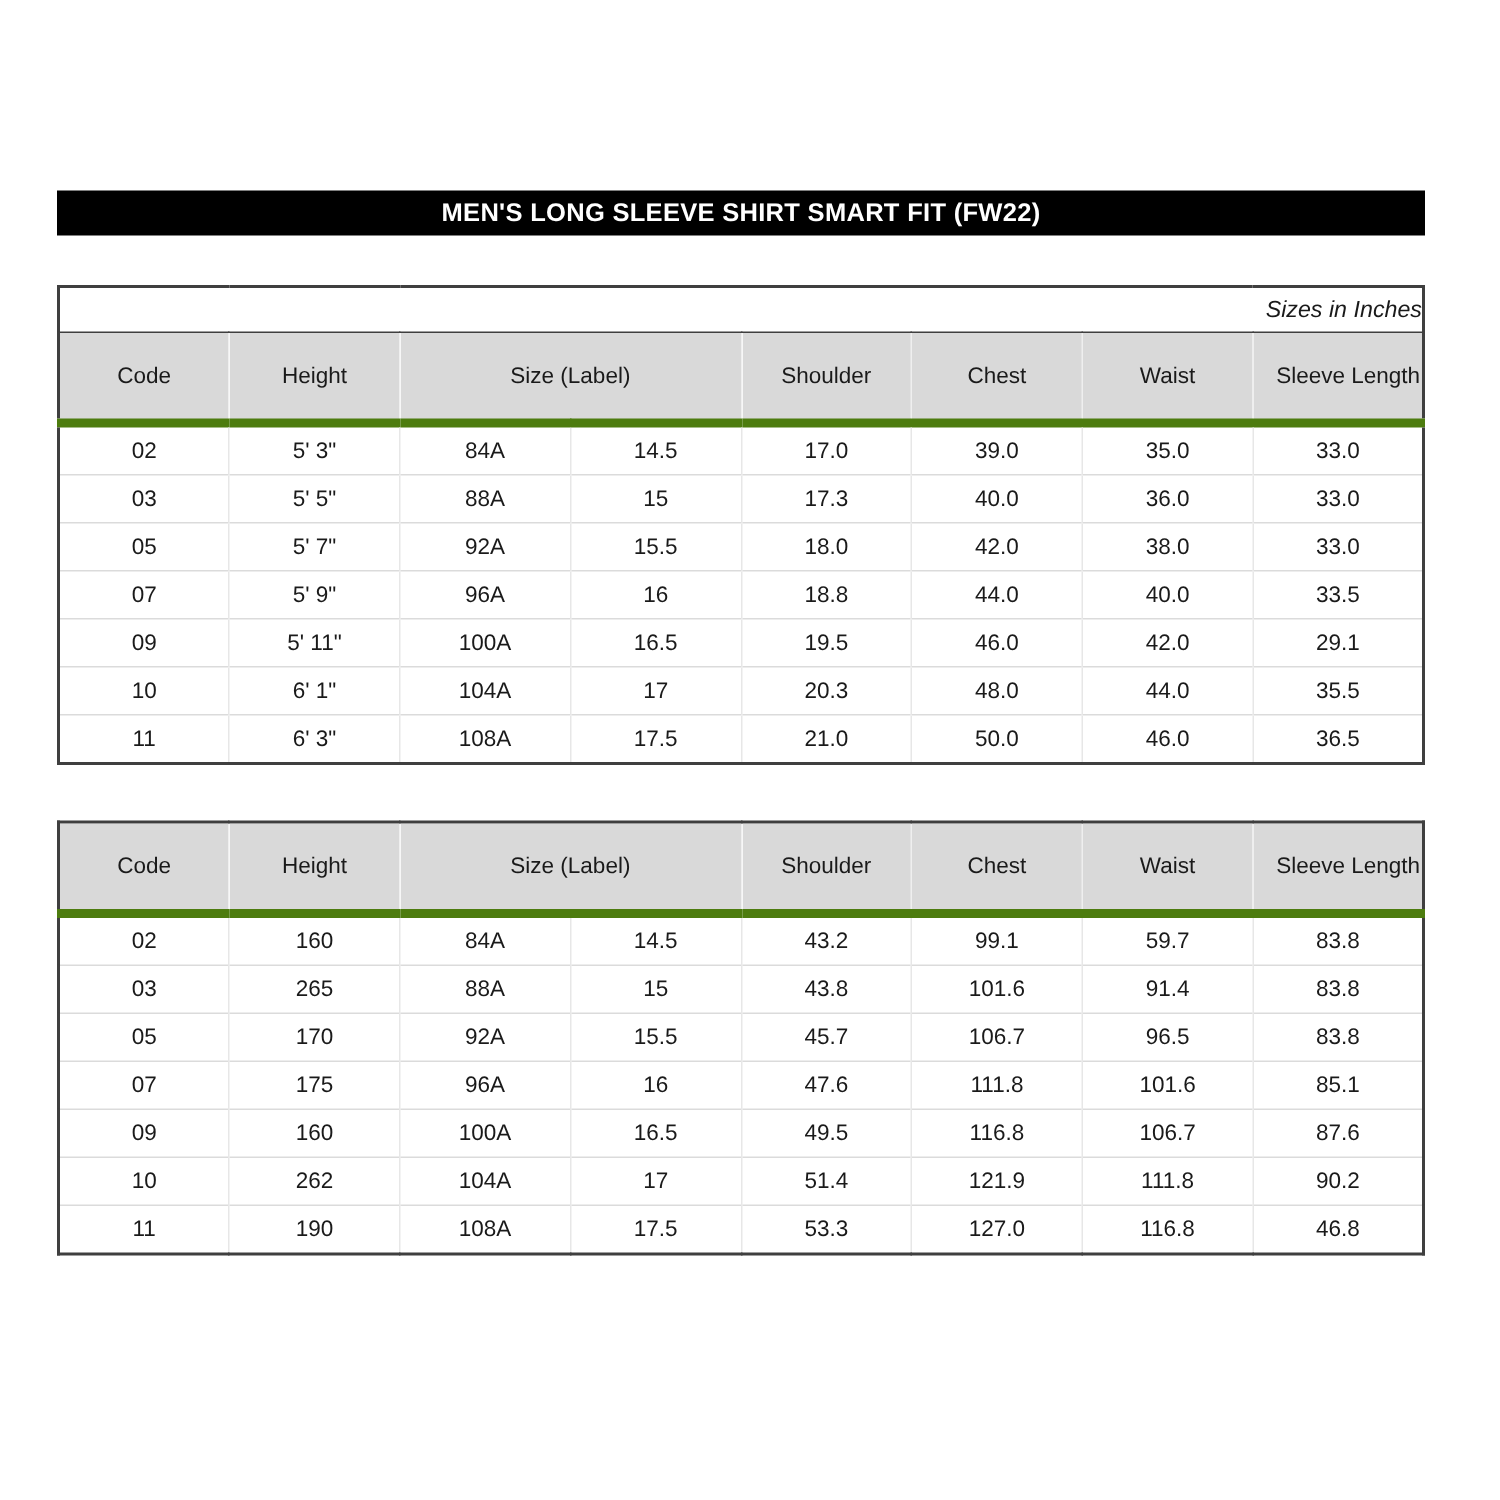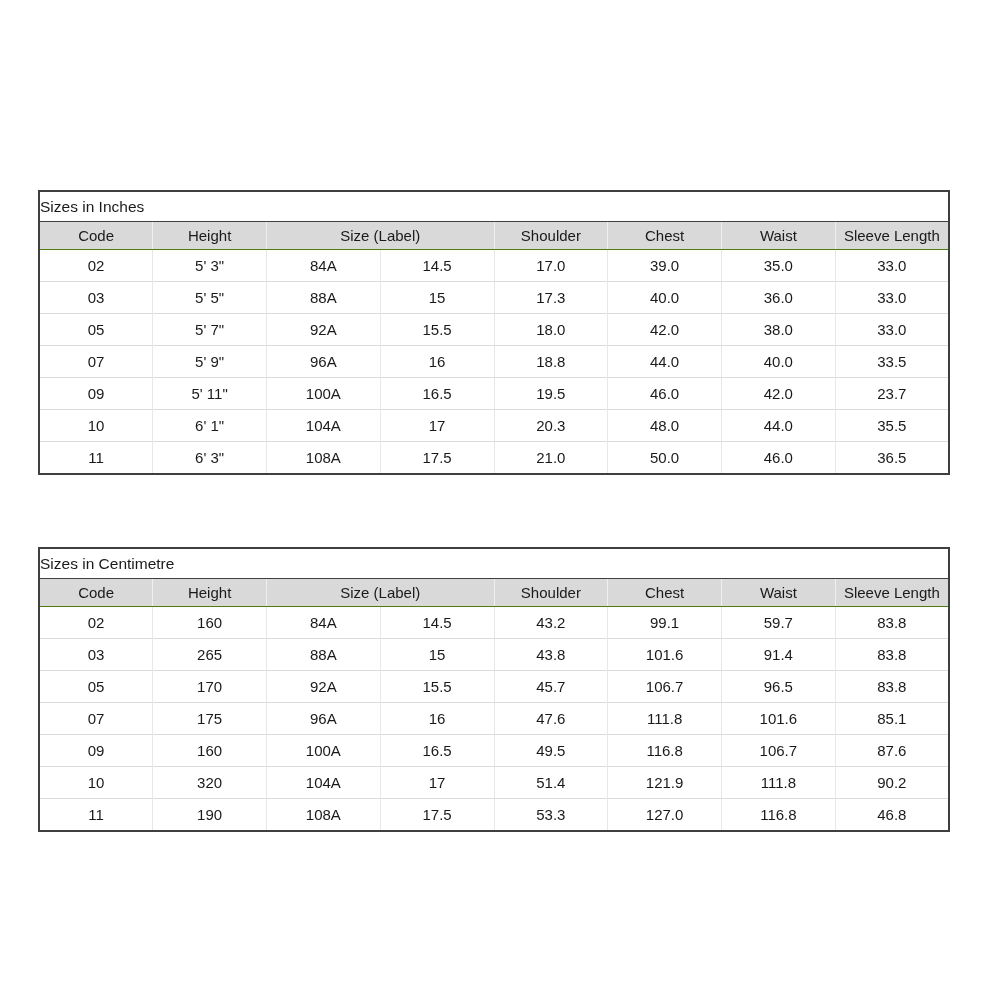"MEN'S LONG SLEEVE SHIRT SMART" div.title-bar { html: none -> <div> <span>MEN'S LONG SLEEVE SHIRT SMART FIT (FW22)</span> </div> }
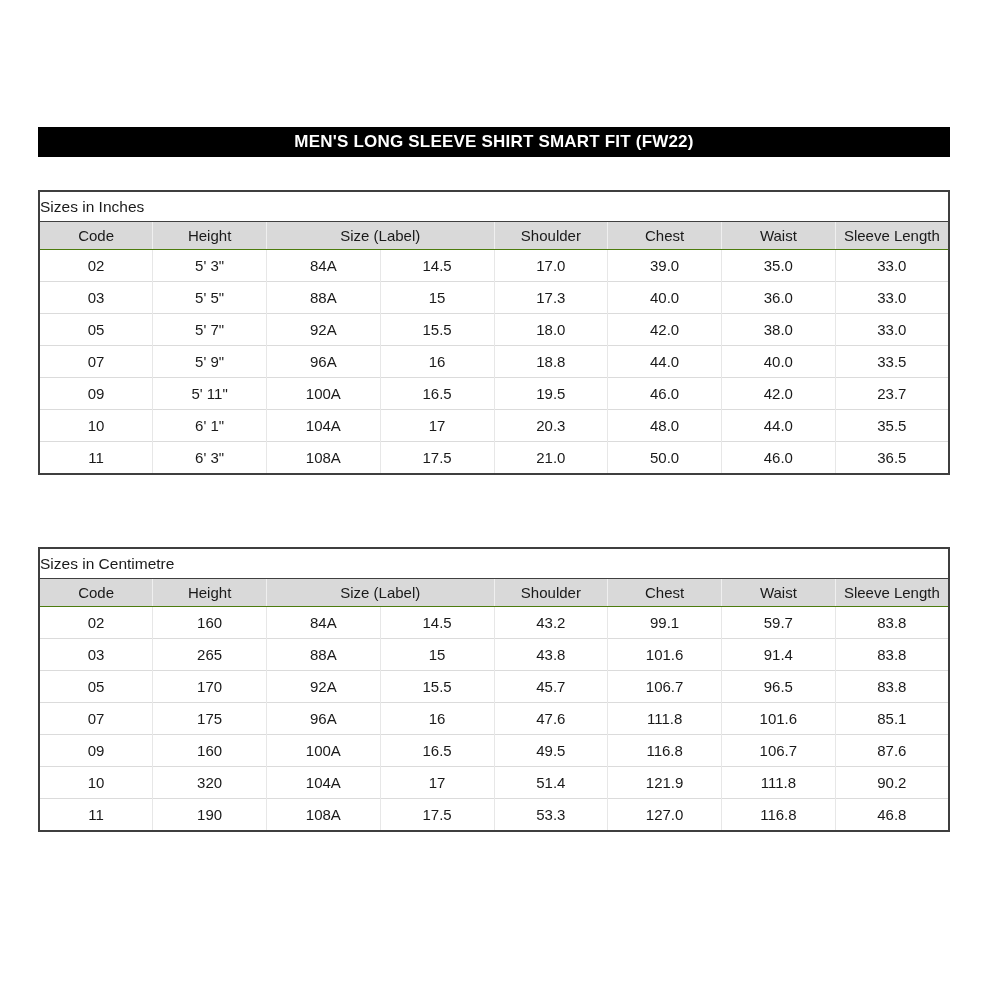"Sizes in Inches" tr.caption-row th { font-style: none -> italic; text-align: left -> right }
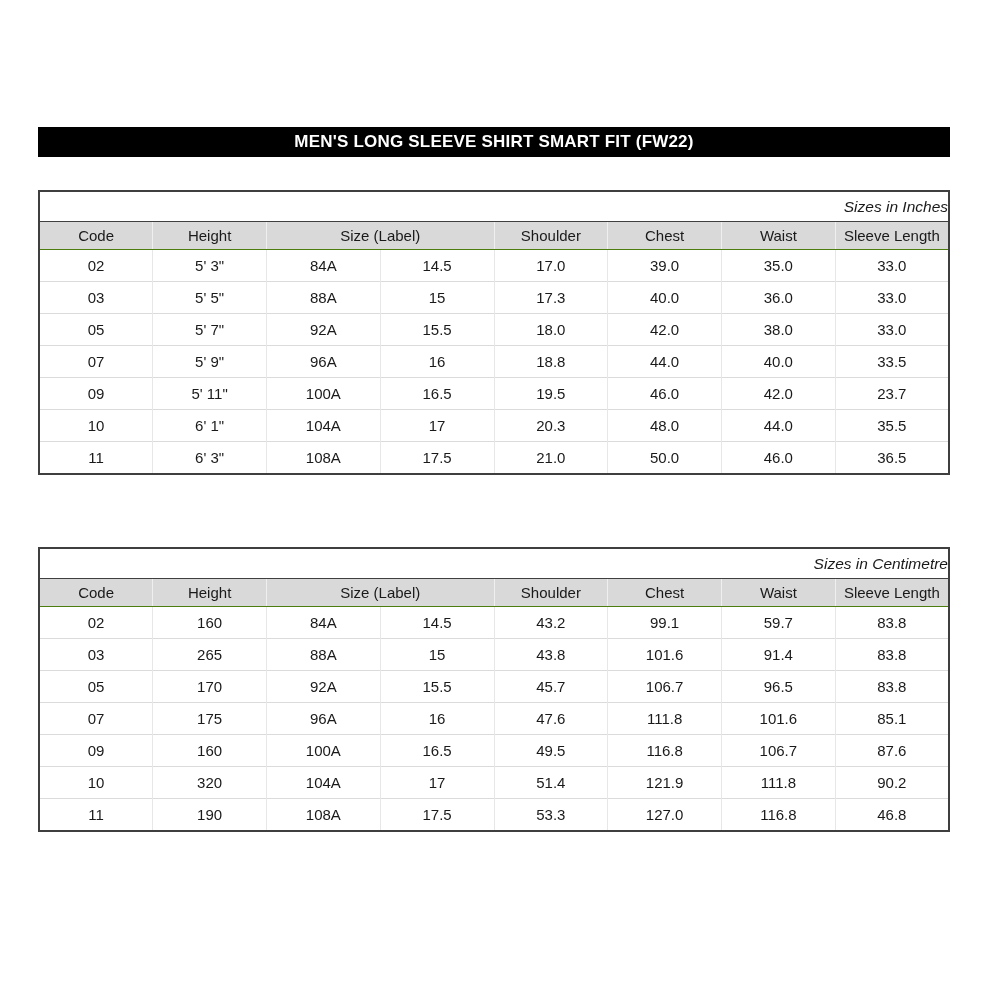"Code" tr.header-row th { border-bottom: 1px solid #4d7c0f -> 6px solid #4d7c0f; padding: 0 -> 15px }
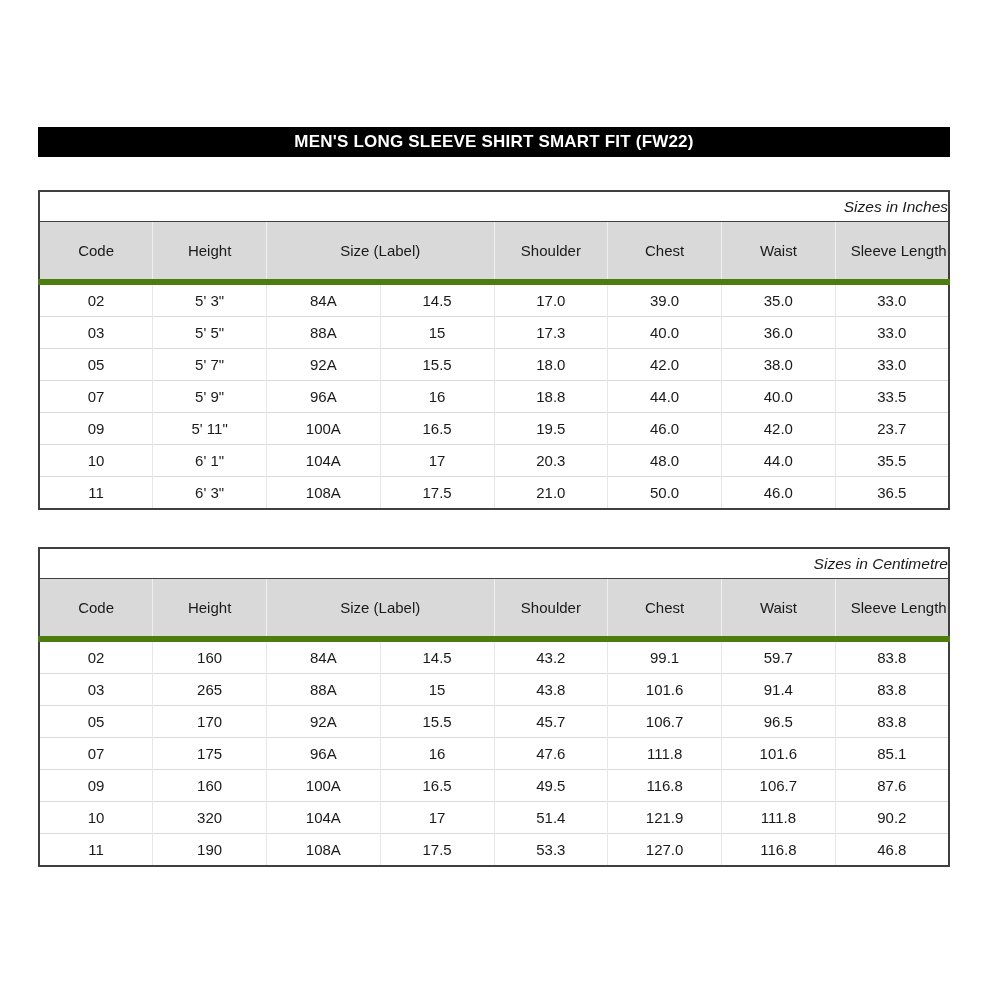"23.7" td { text: 23.7 -> 29.1 }
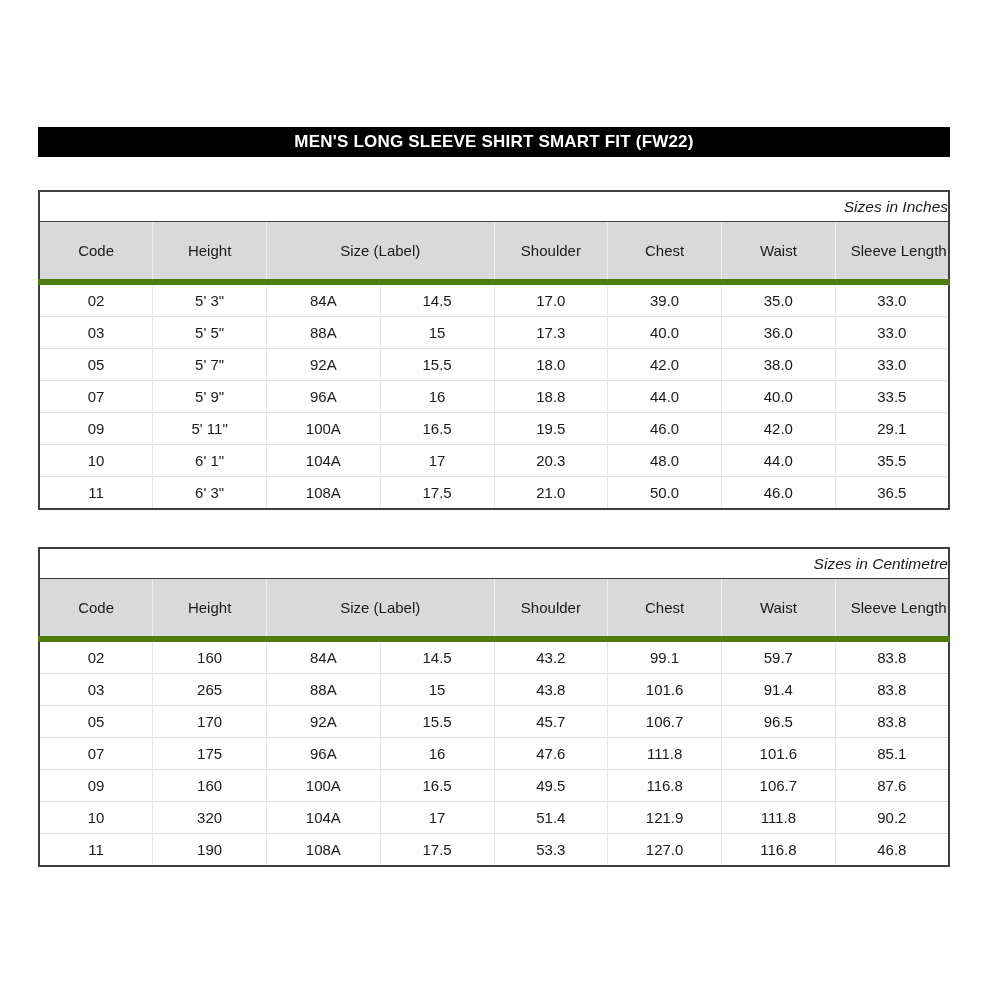"Sizes in Centimetre" tr.caption-row { html: <tr> <th>Sizes in Centimetre</th> </tr> -> none }
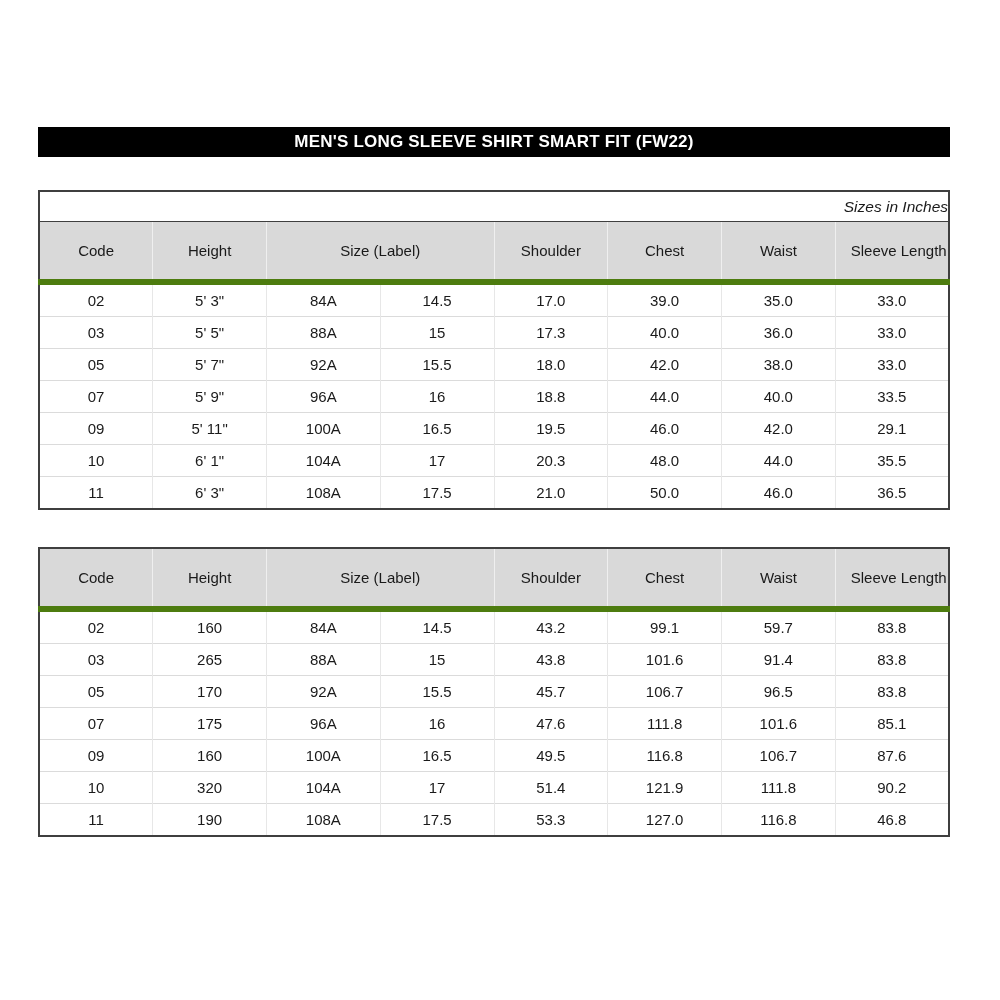"320" td { text: 320 -> 262 }
